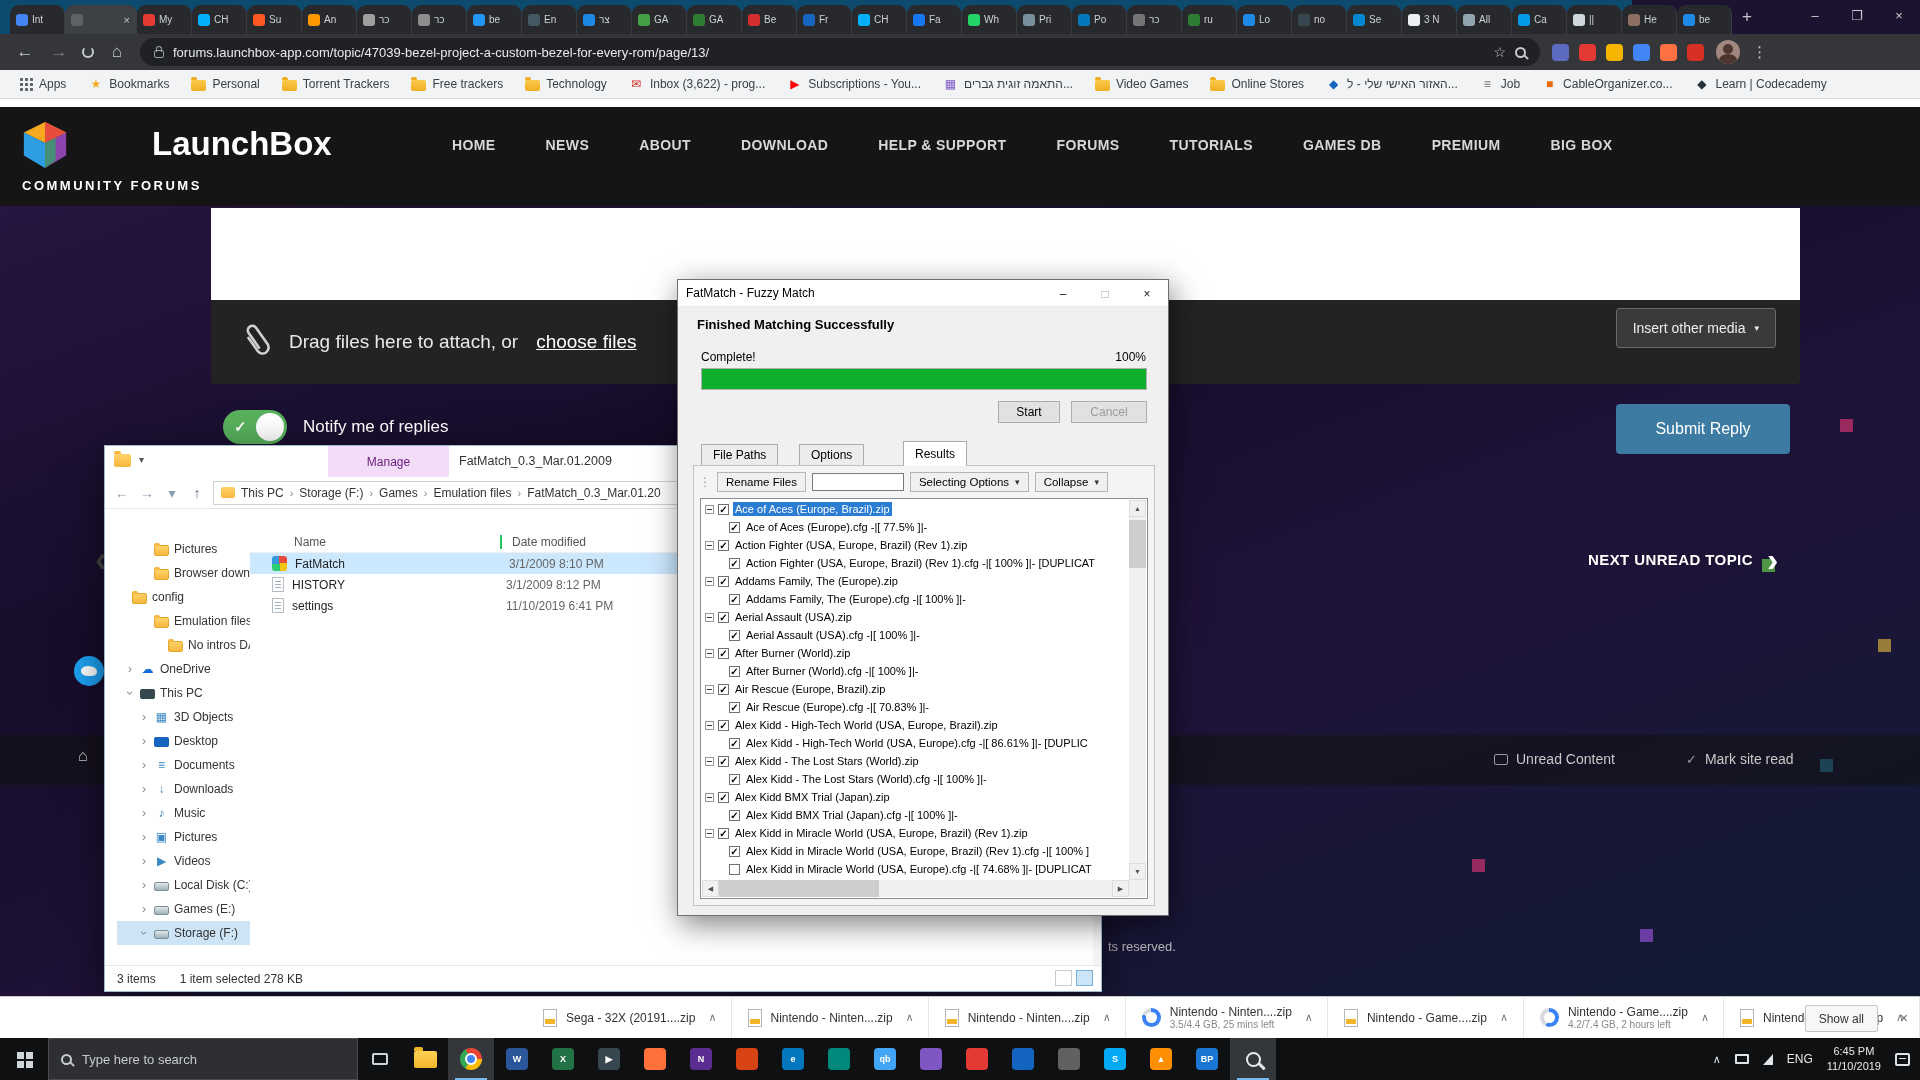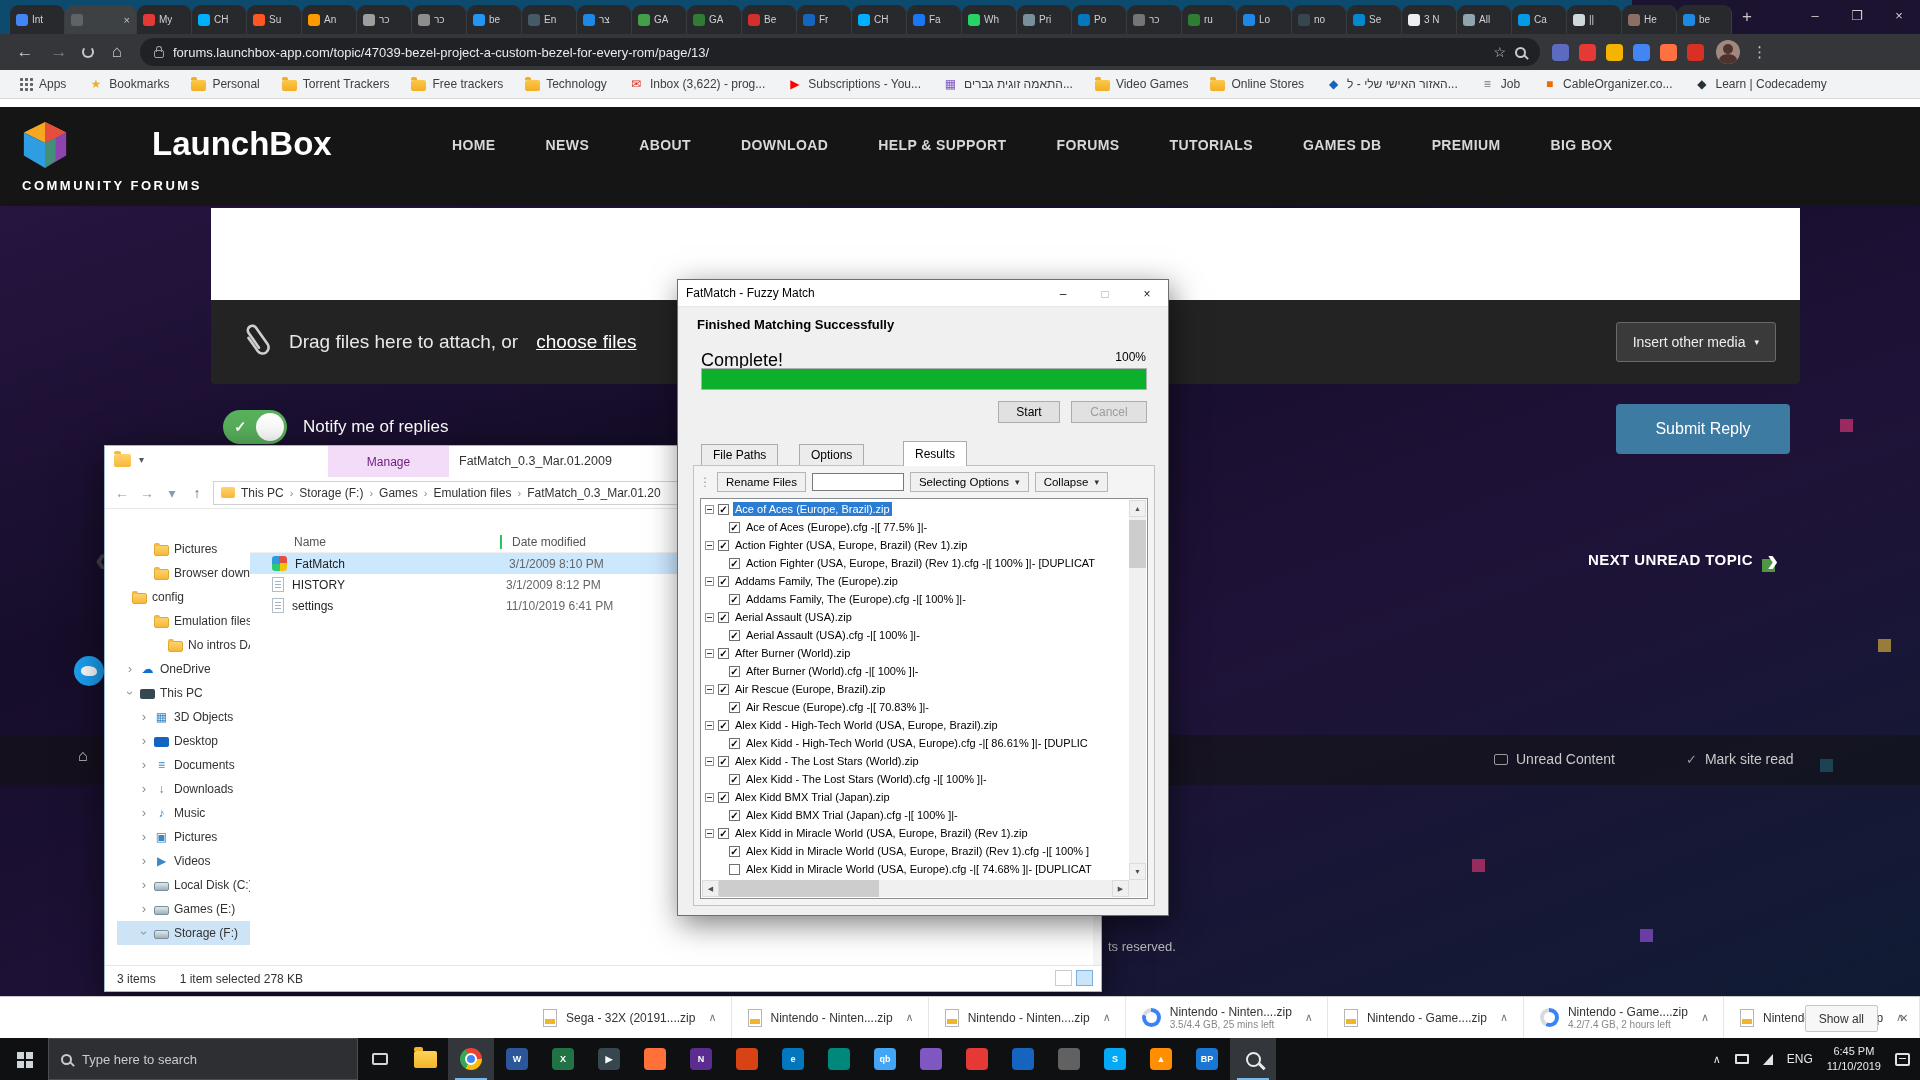"Insert other media" #insertmedia { top: 22px -> 8px }
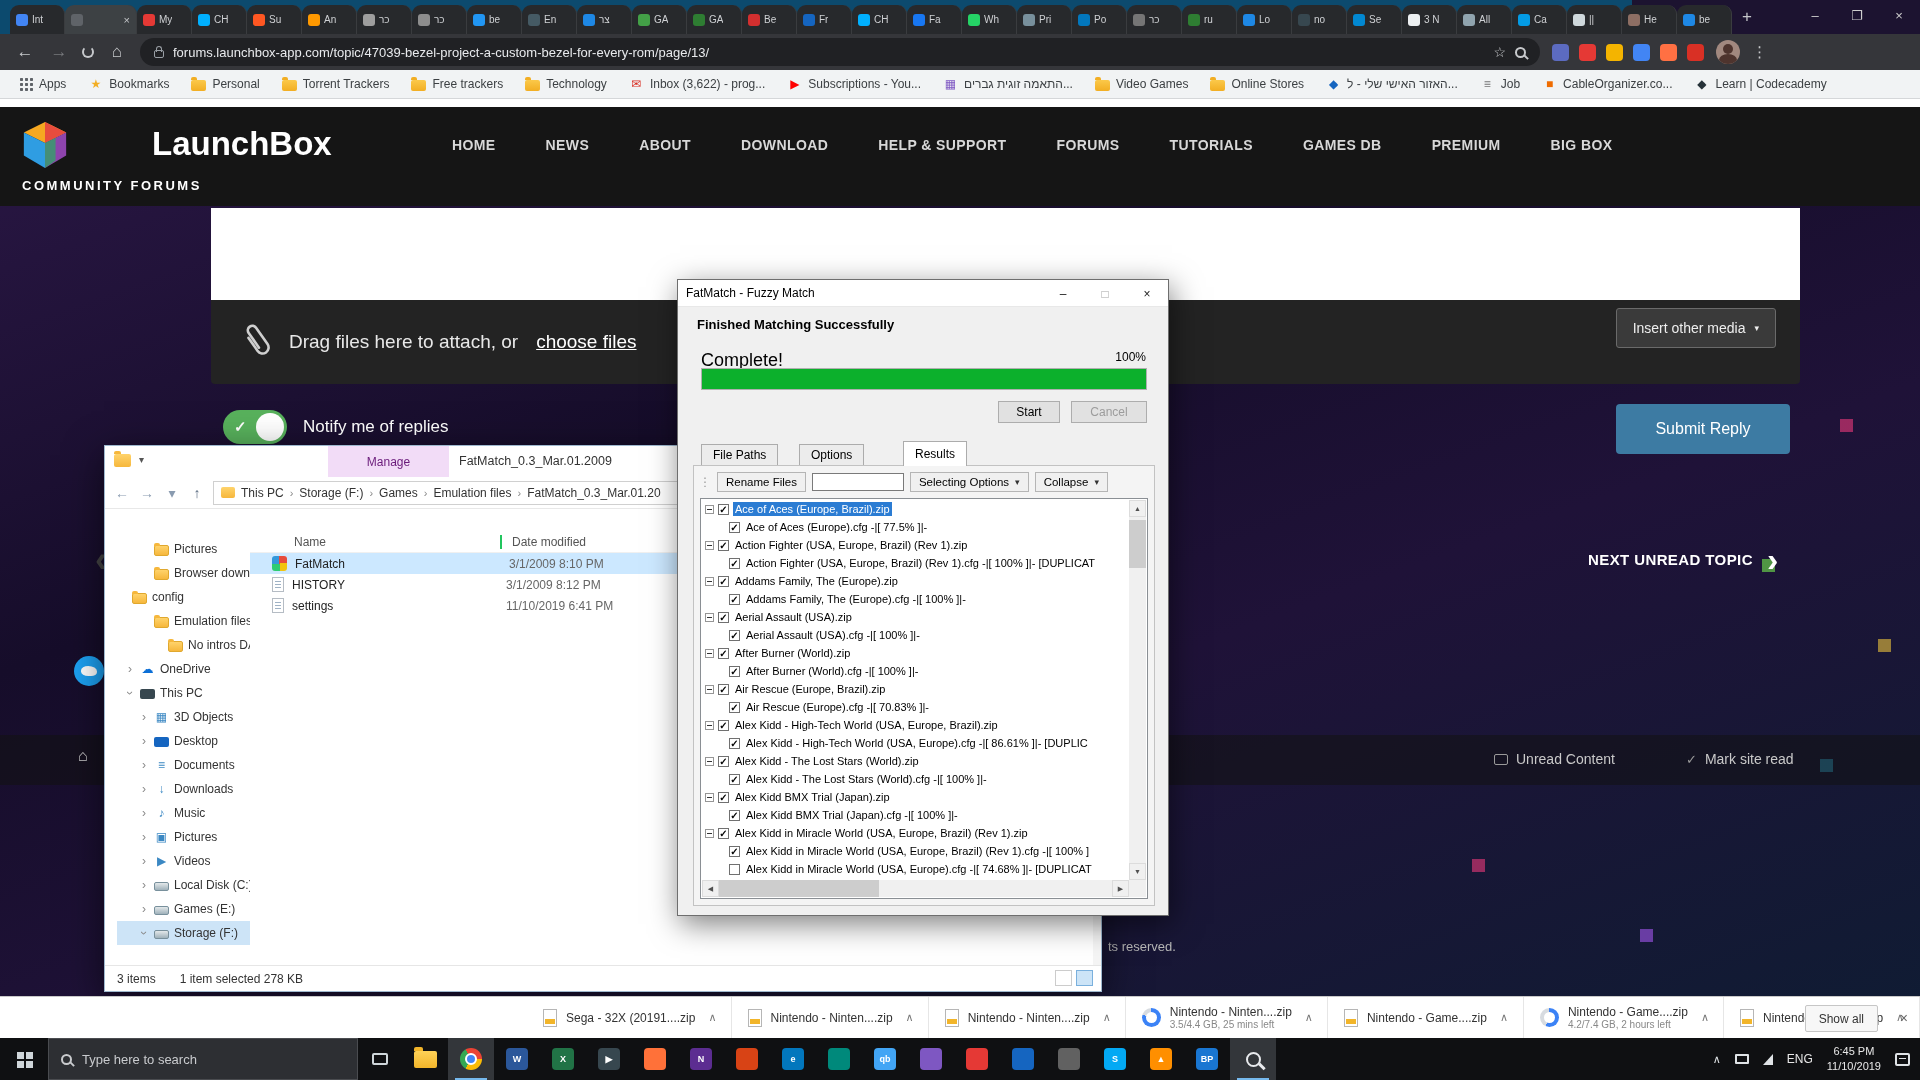"Complete!" #dg-complete { font-size: 18px -> 12px }
